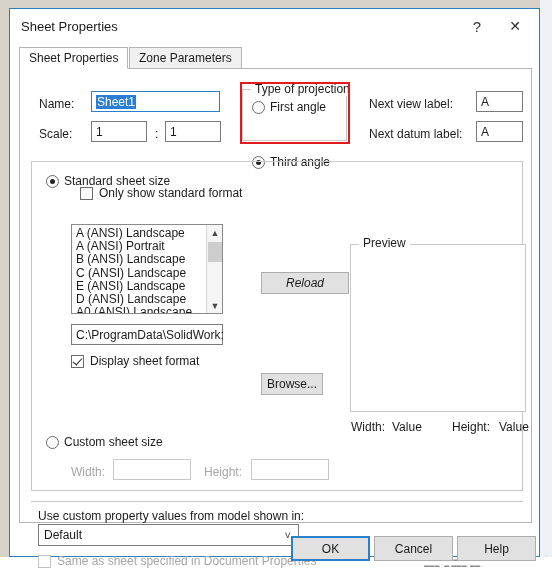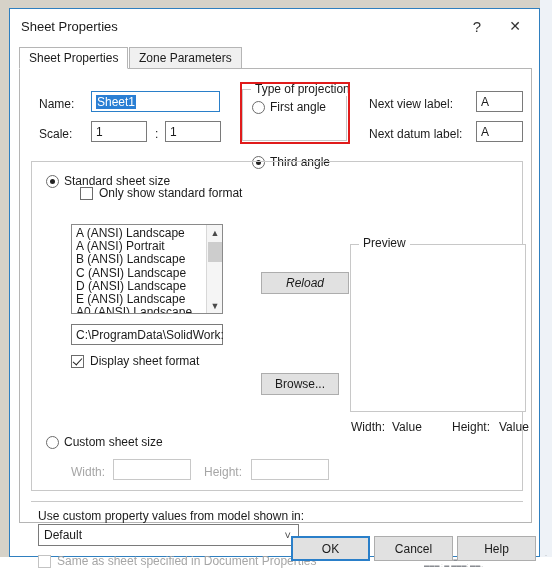"D (ANSI) Landscape" div.item { order: before "E (ANSI) Landscape" -> after "E (ANSI) Landscape" }
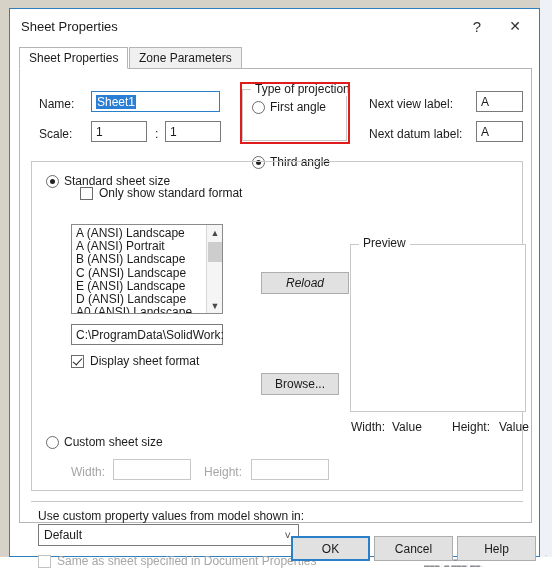"Browse..." div.btn { width: 78px -> 62px }
